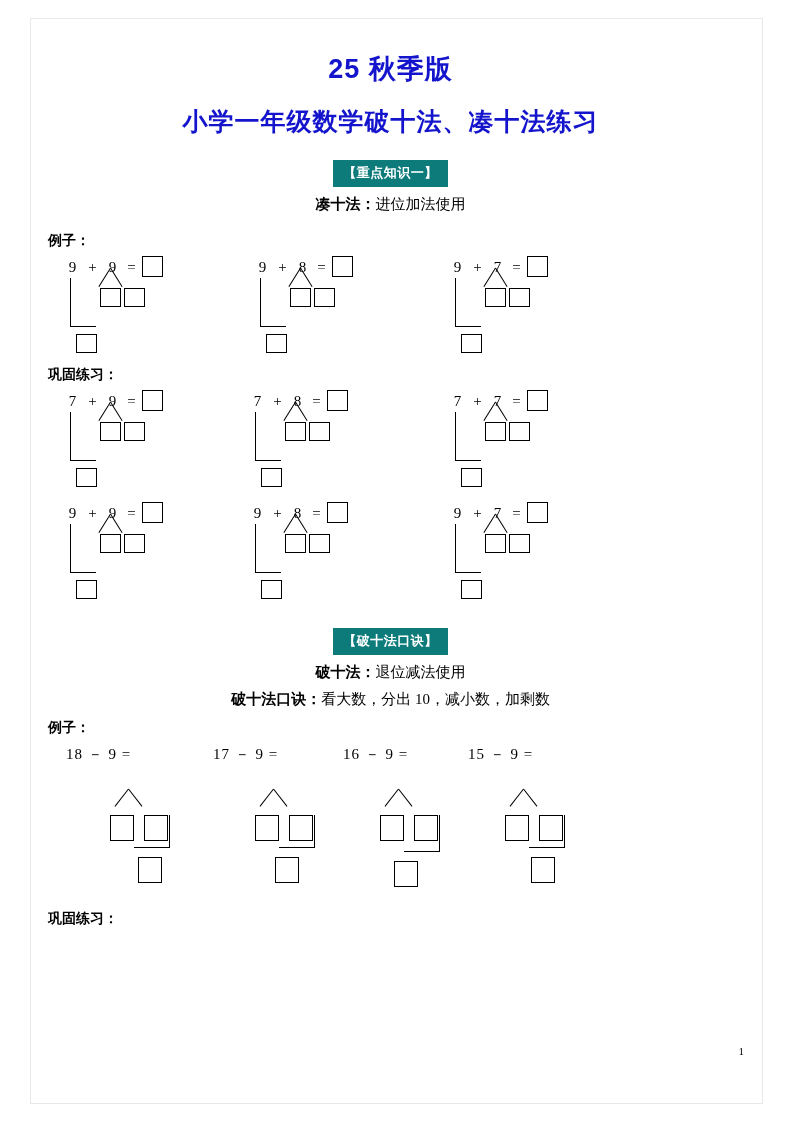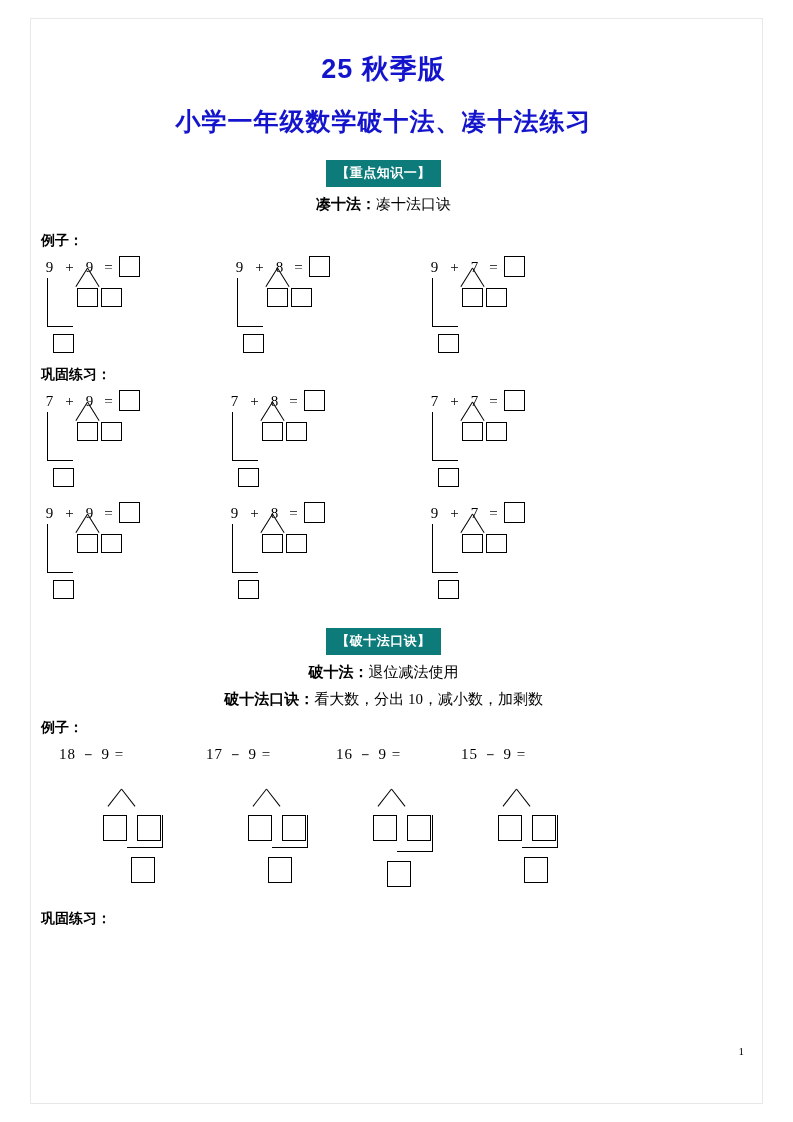"25 秋季版" .inner { left: 10px -> 17px }
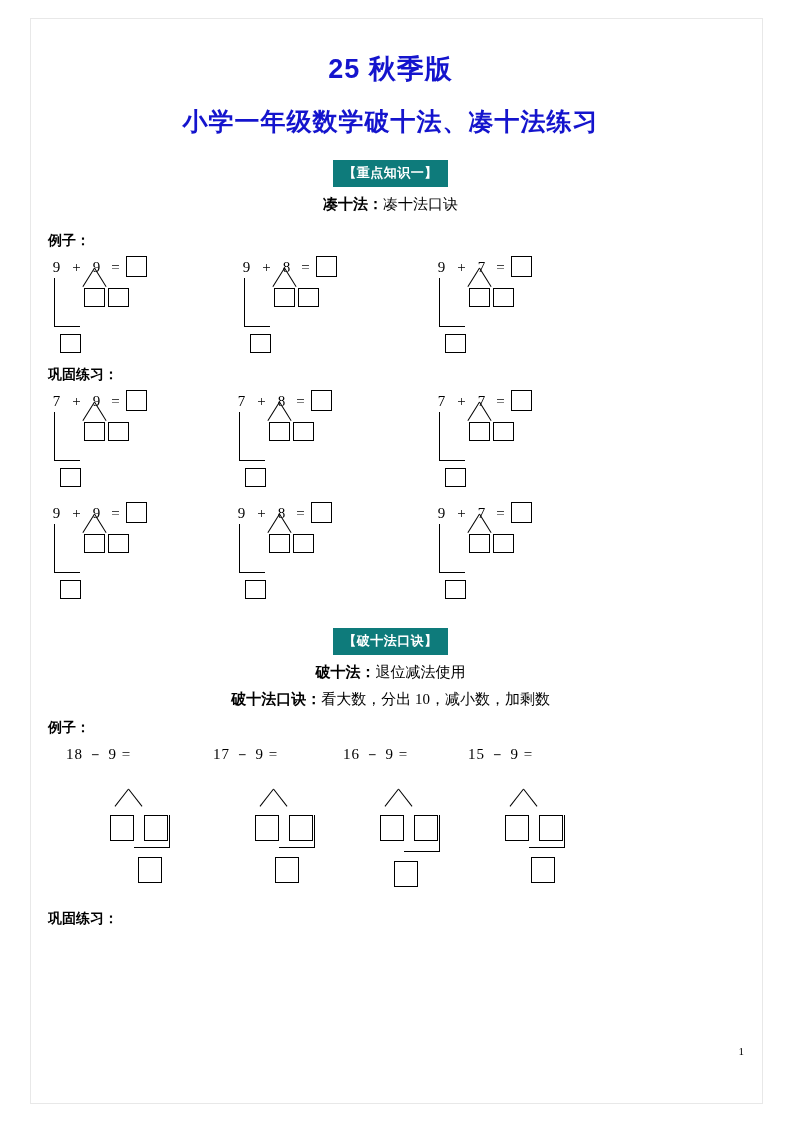"凑十法口诀" span { text: 凑十法口诀 -> 进位加法使用 }
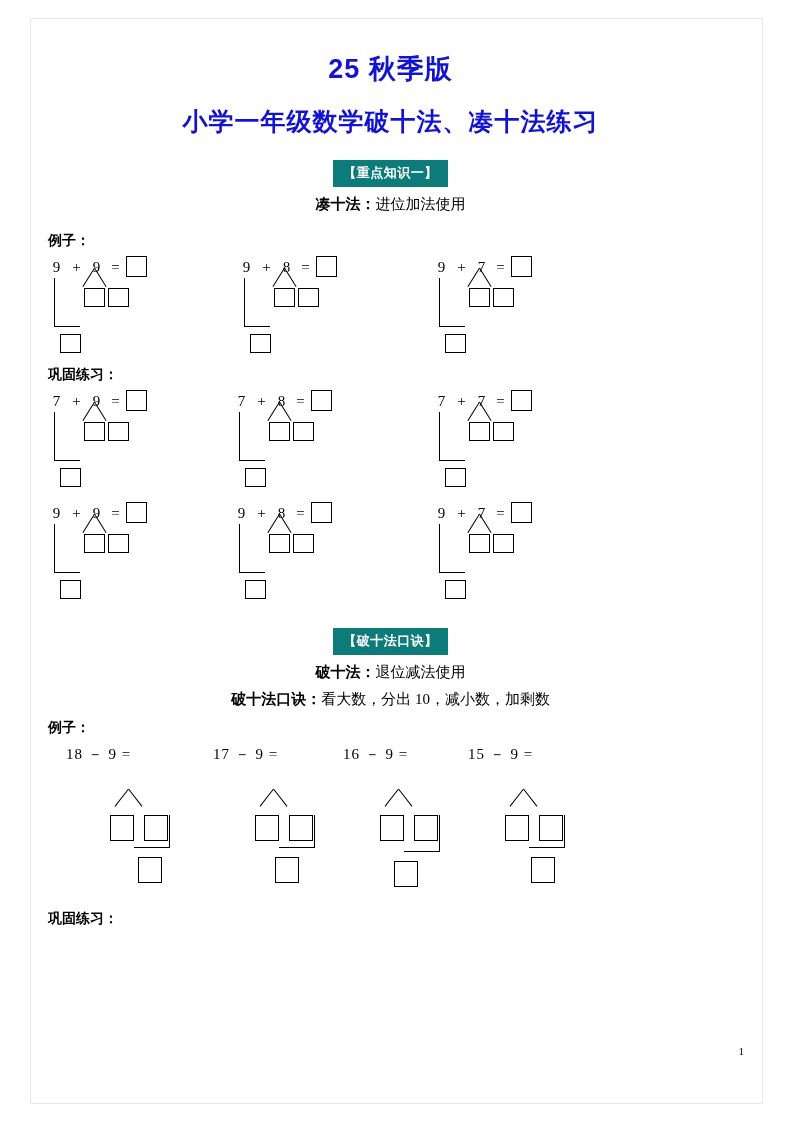"9 + 9 =" .row { margin-left: none -> 16px }
